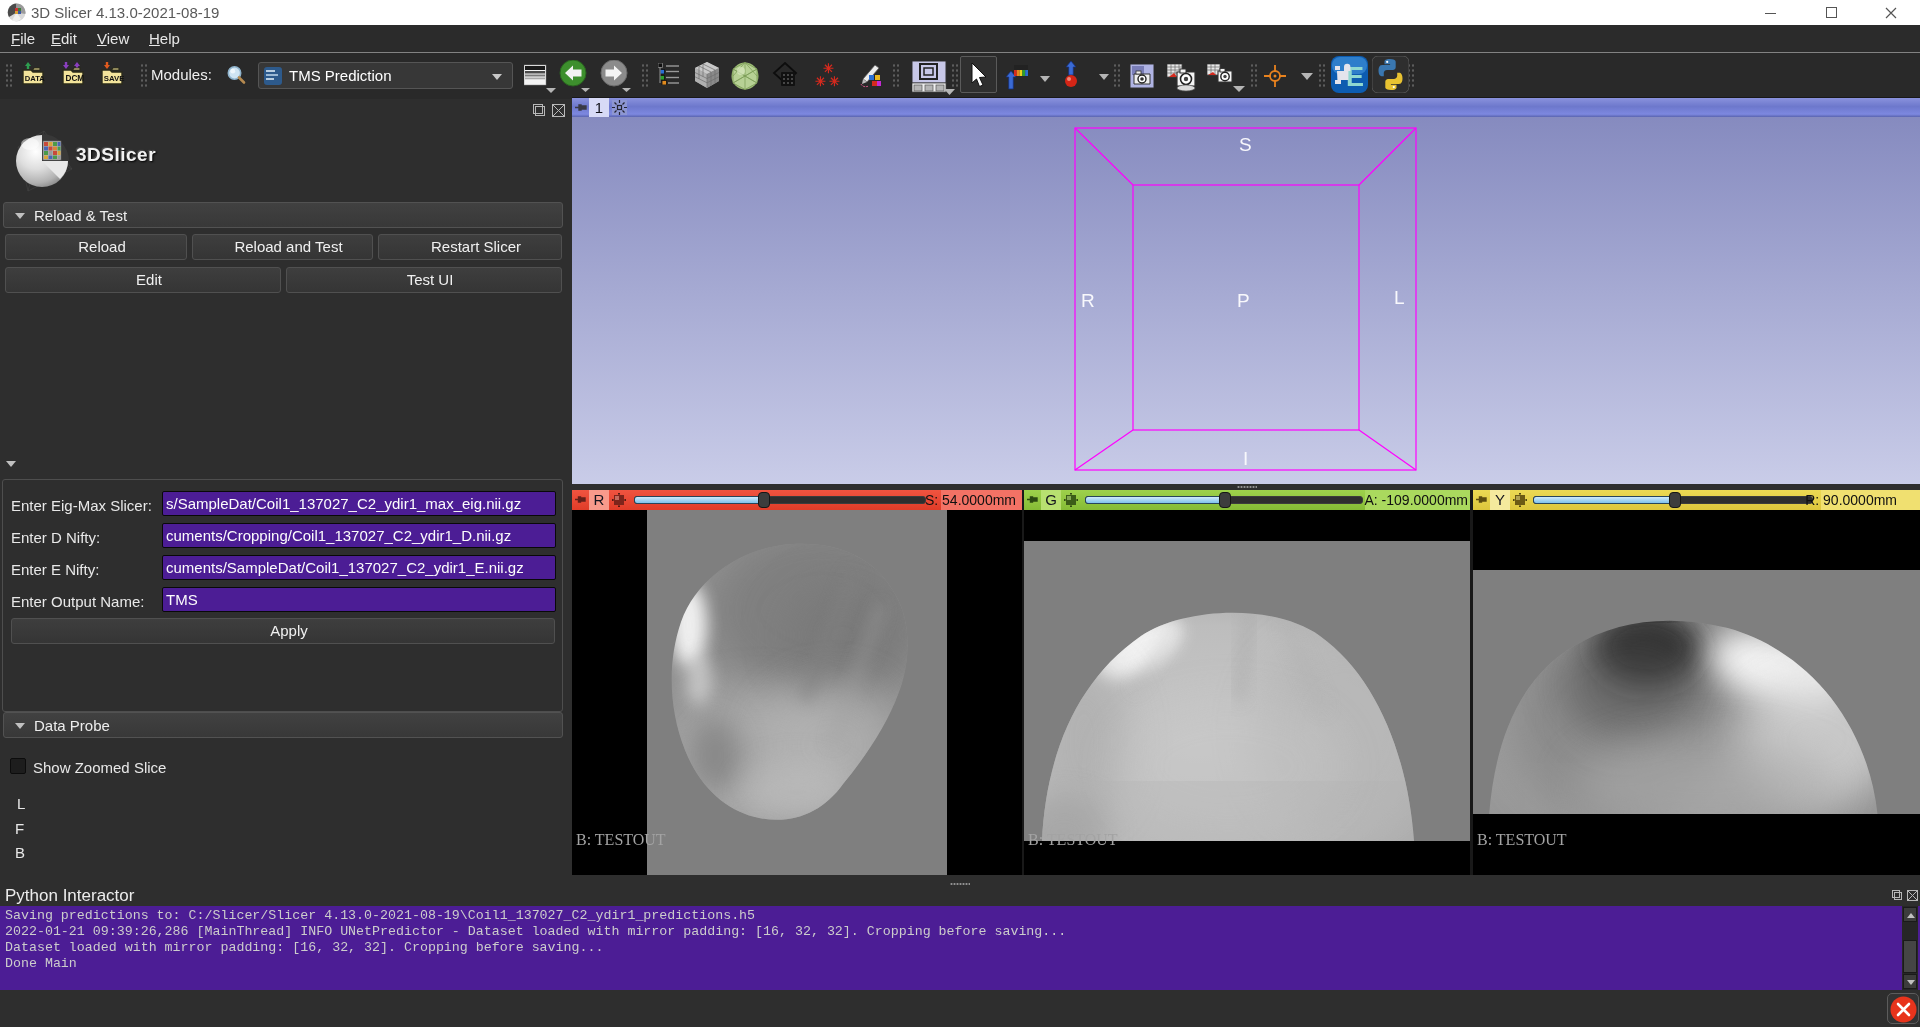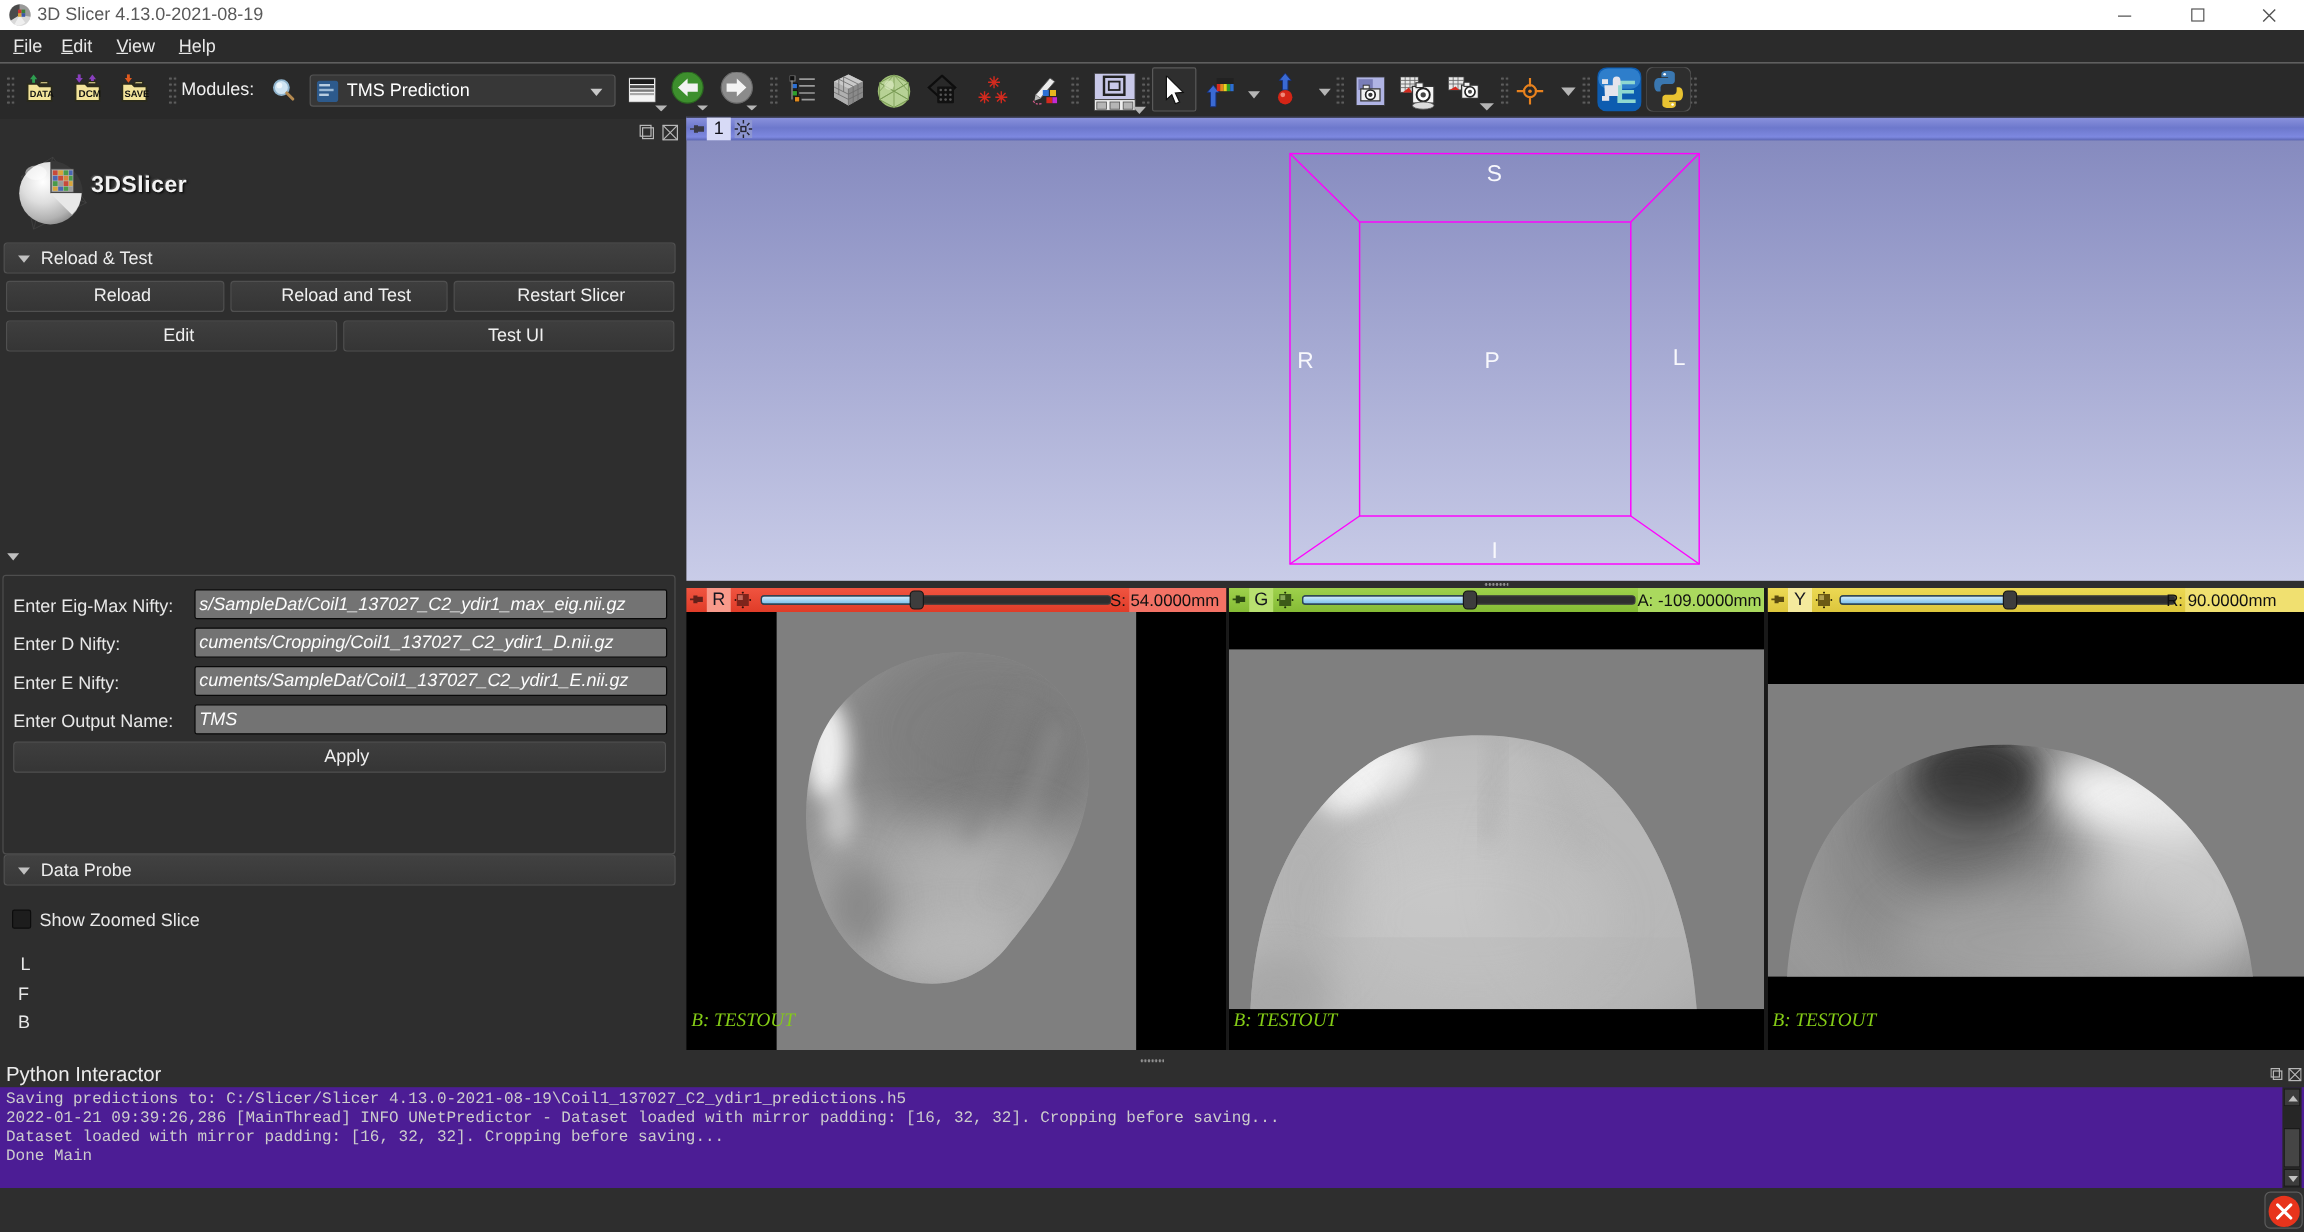"Enter Eig-Max Nifty:" div.flabel { text: Nifty -> Slicer }
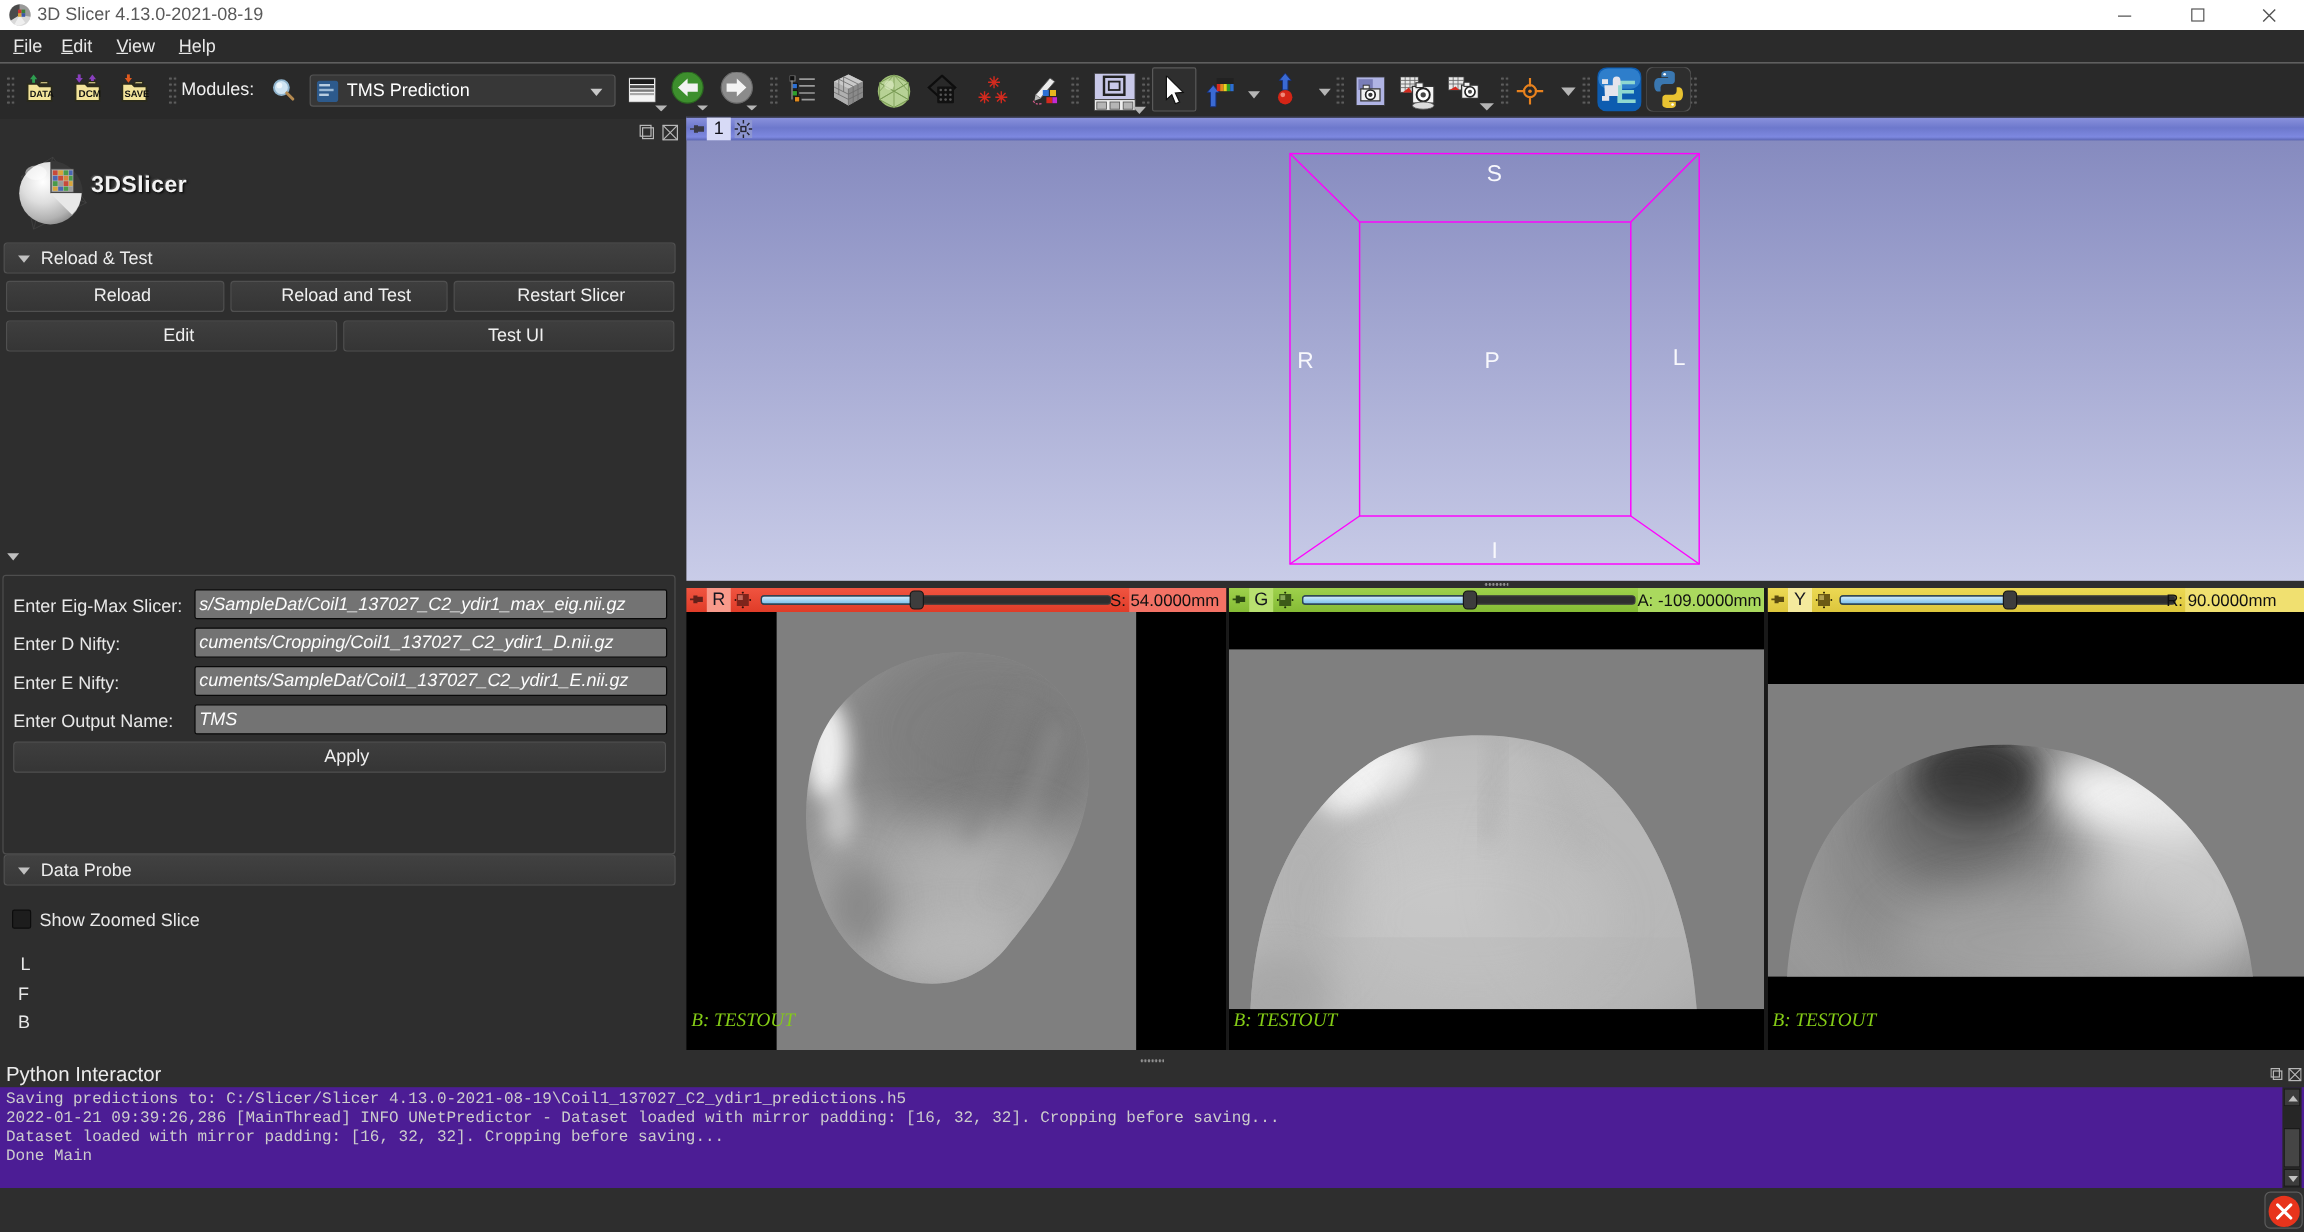"s/SampleDat/Coil1_137027_C2_ydir1_max_ei" .finput { background: #737373 -> #4c1d95; font-style: italic -> none }
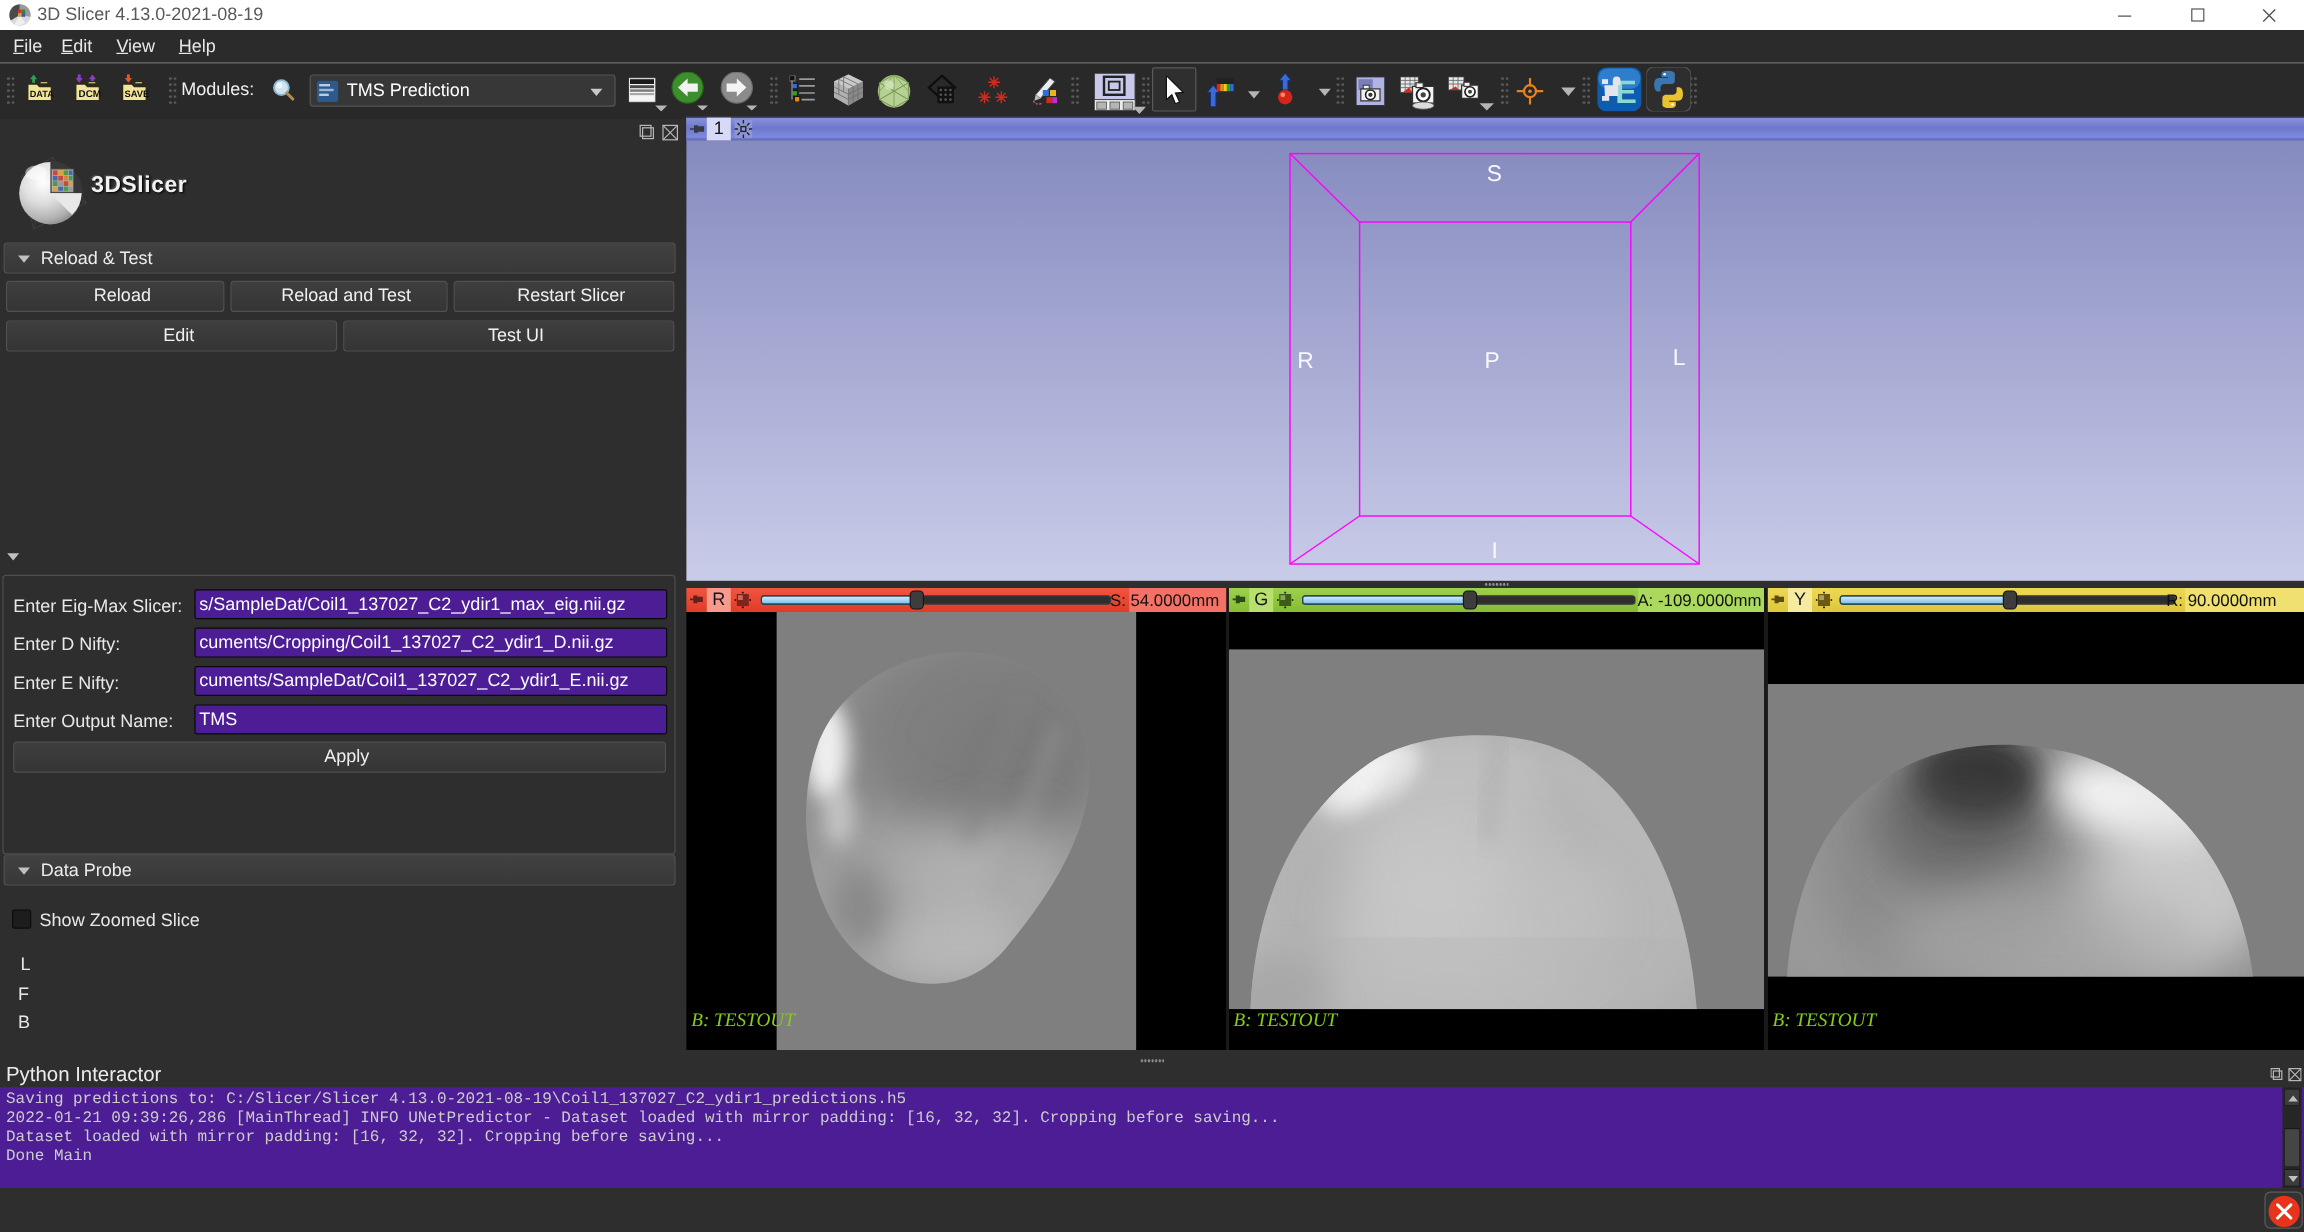"B: TESTOUT" .vp-label { bottom: 15px -> 26px; color: #84cc16 -> #a3a3a3; font-style: italic -> none }
